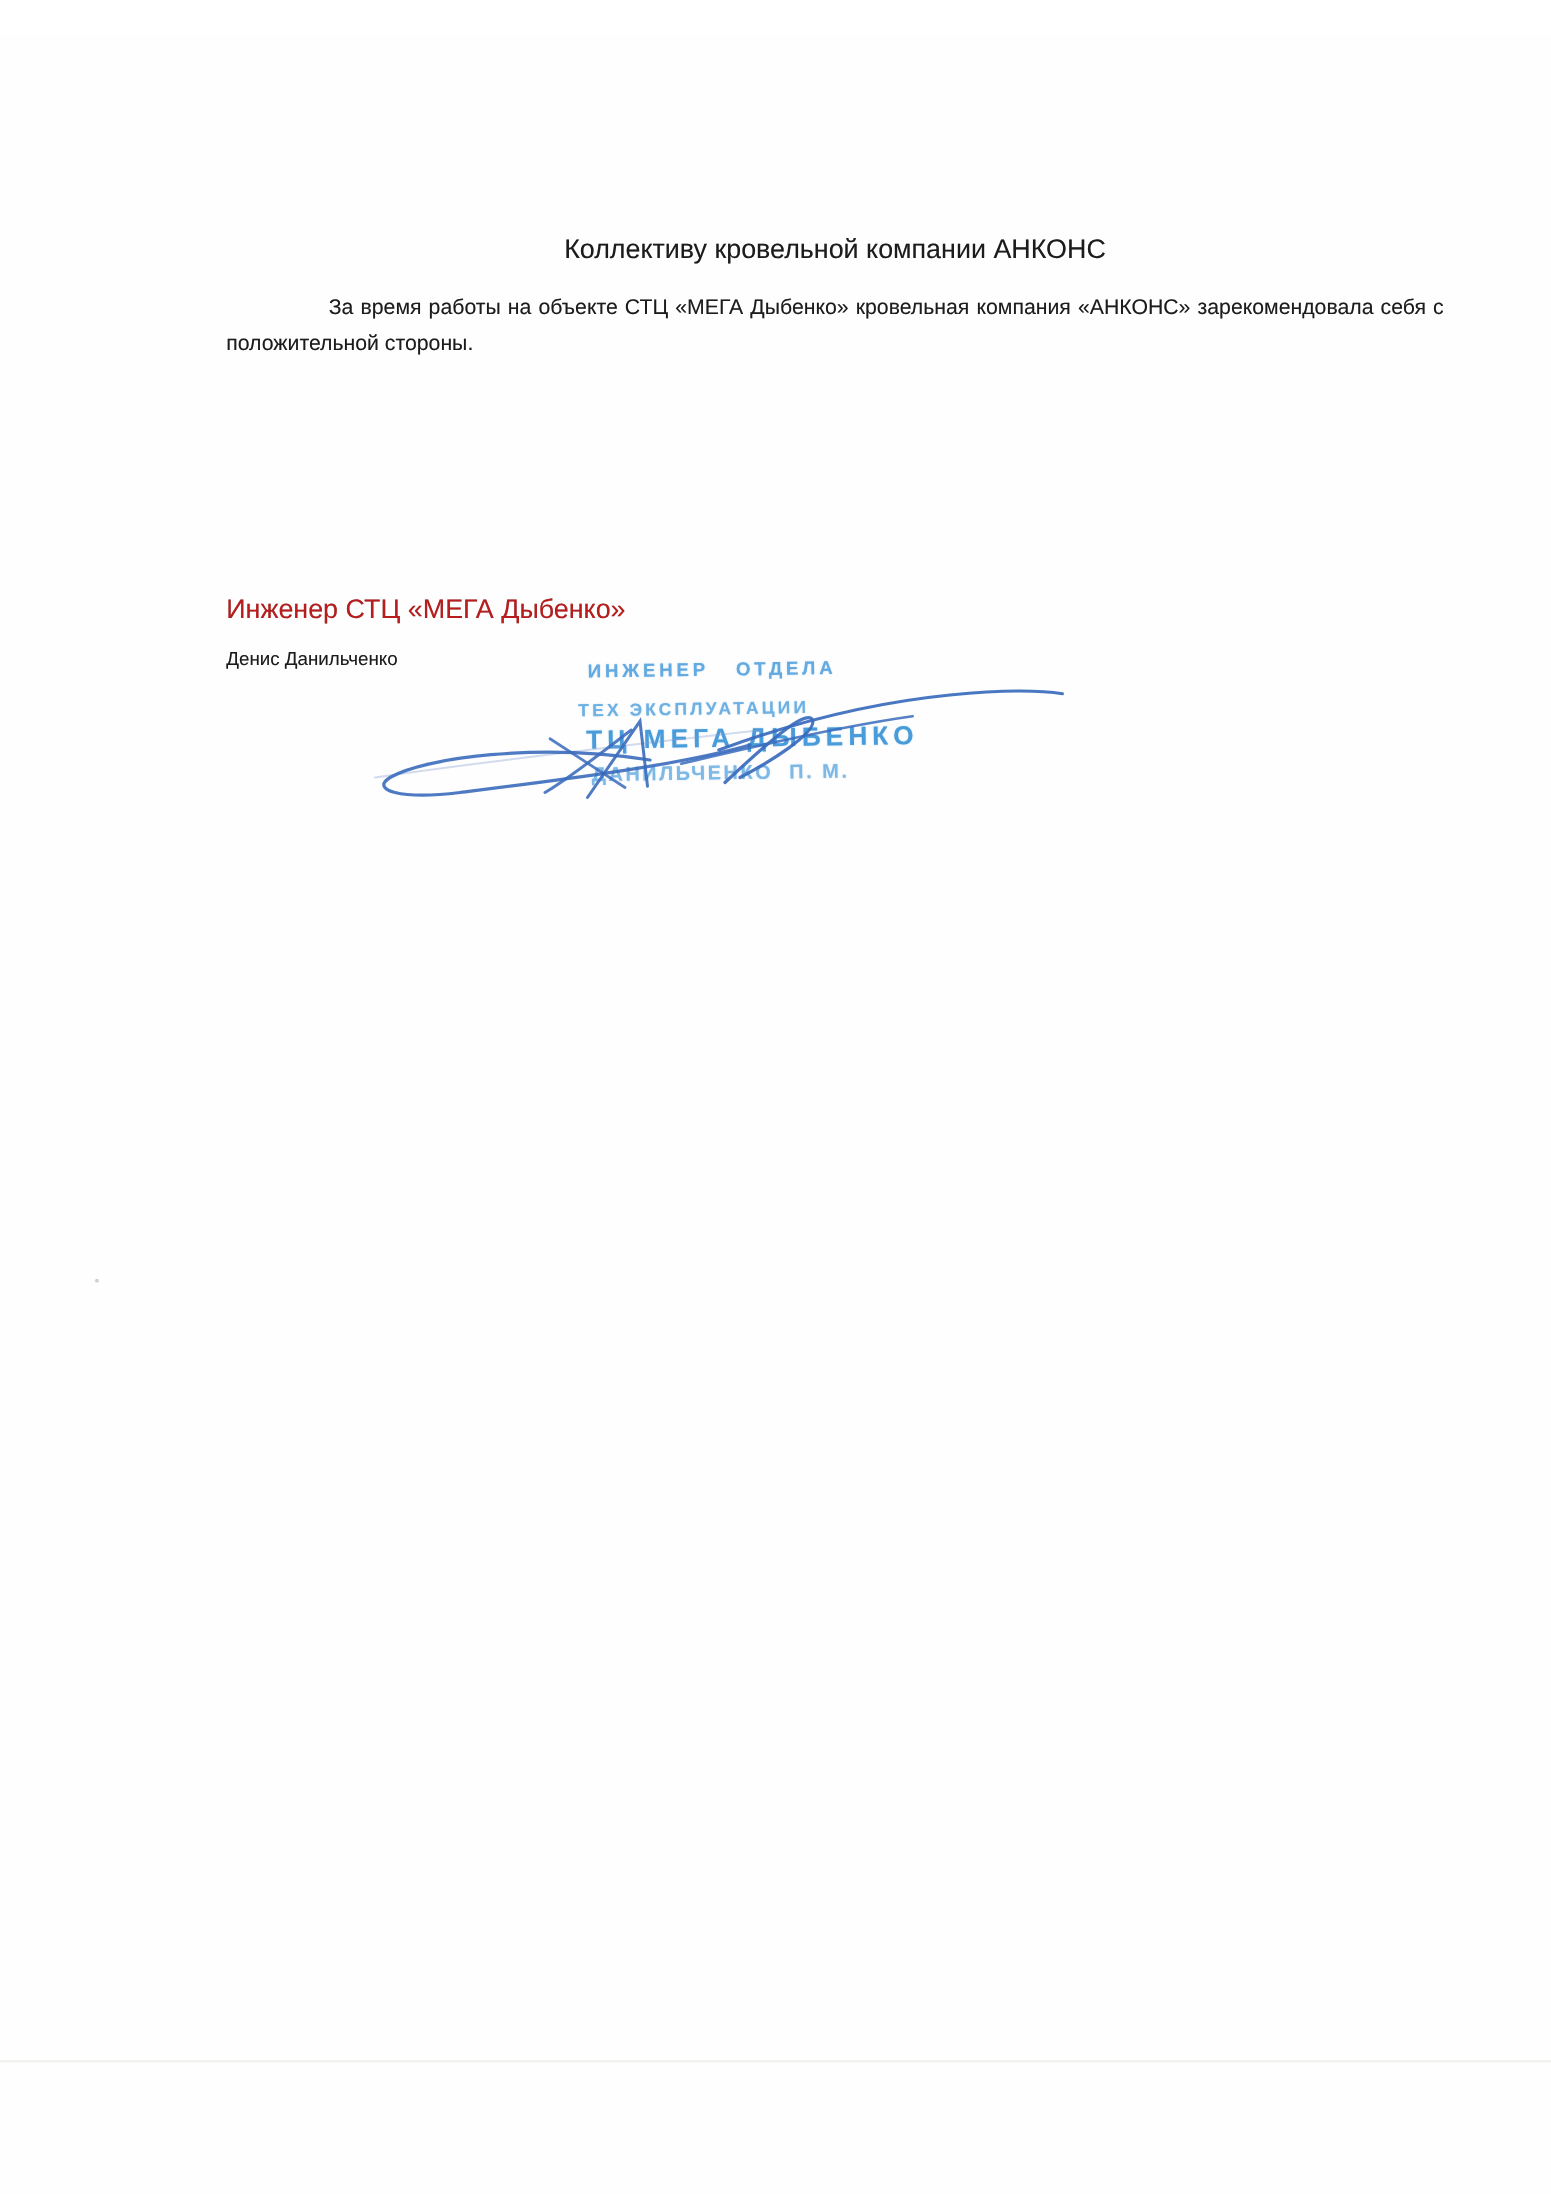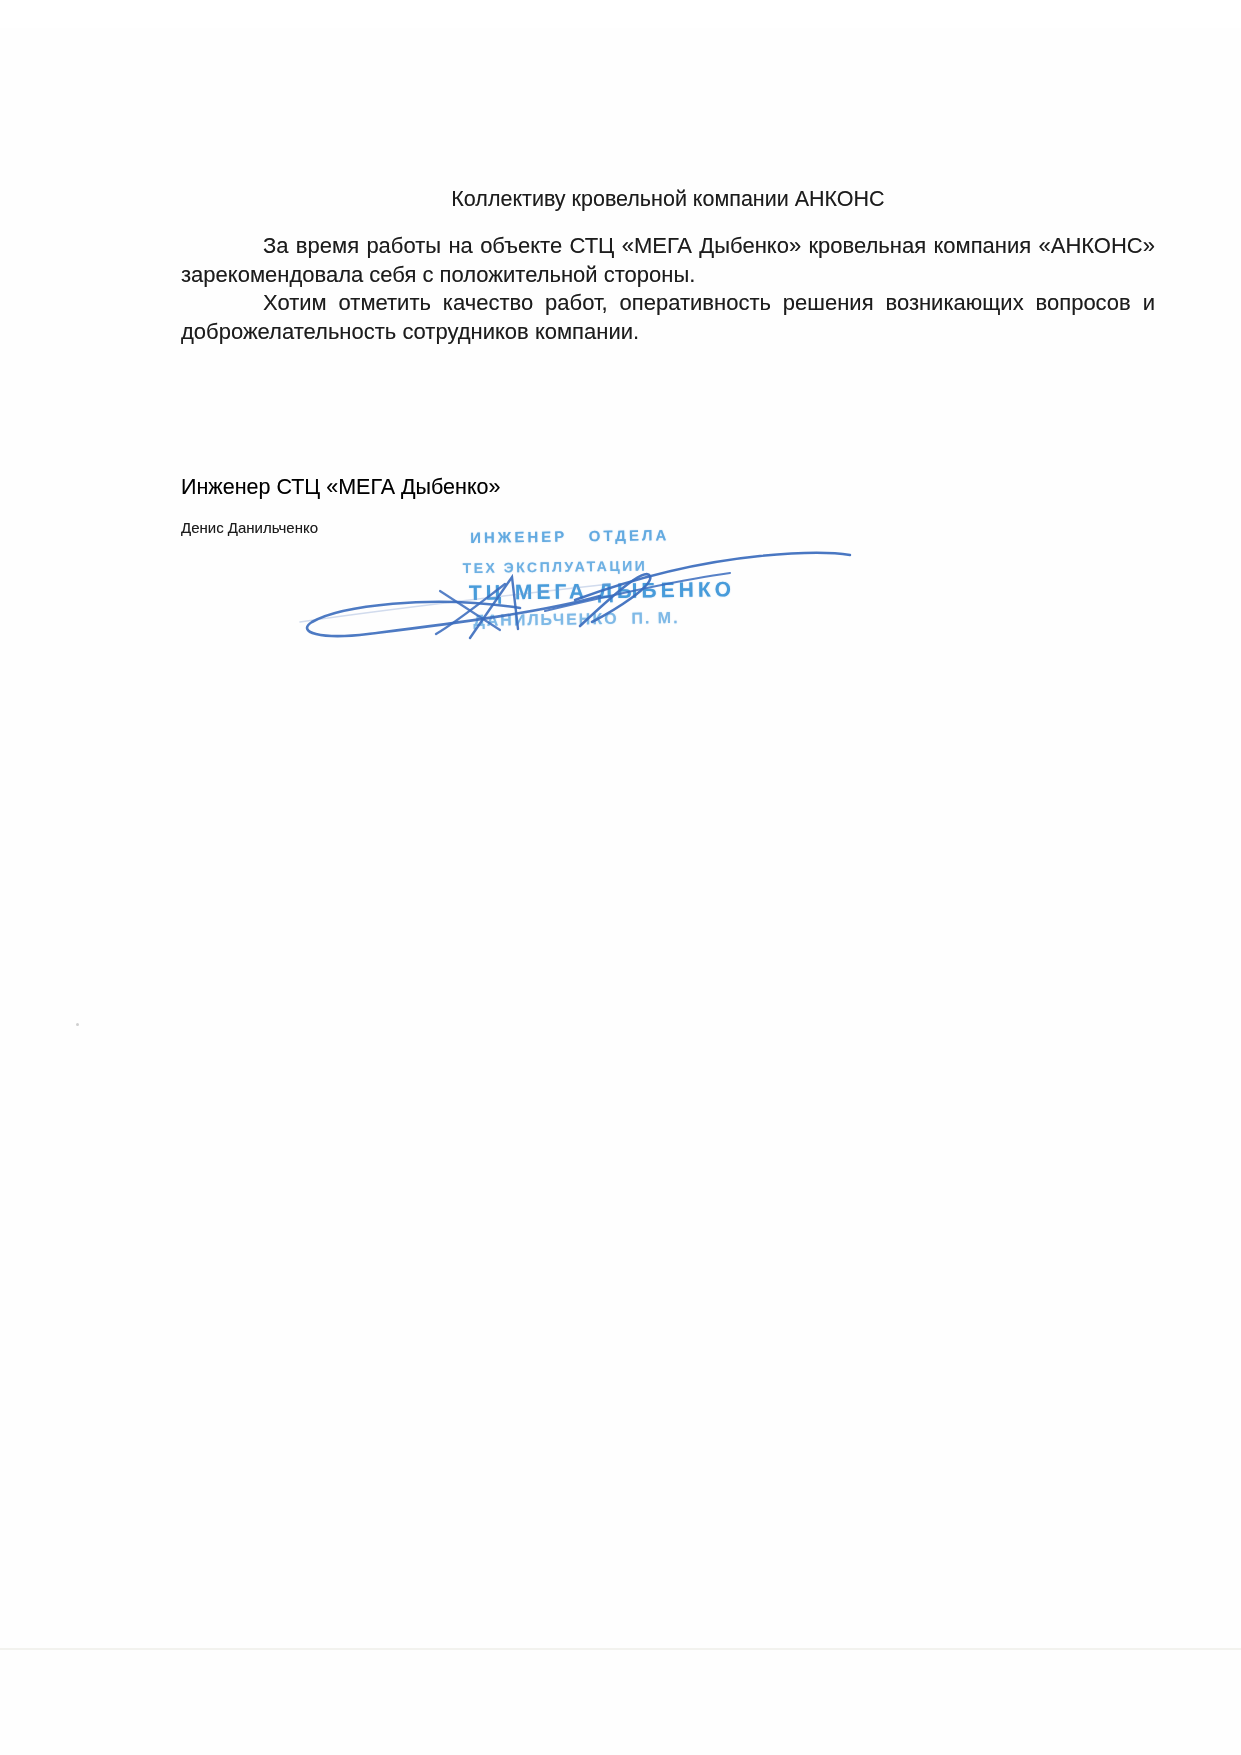"За время работы на объекте" .doc-body { font-size: 22px -> 17px }
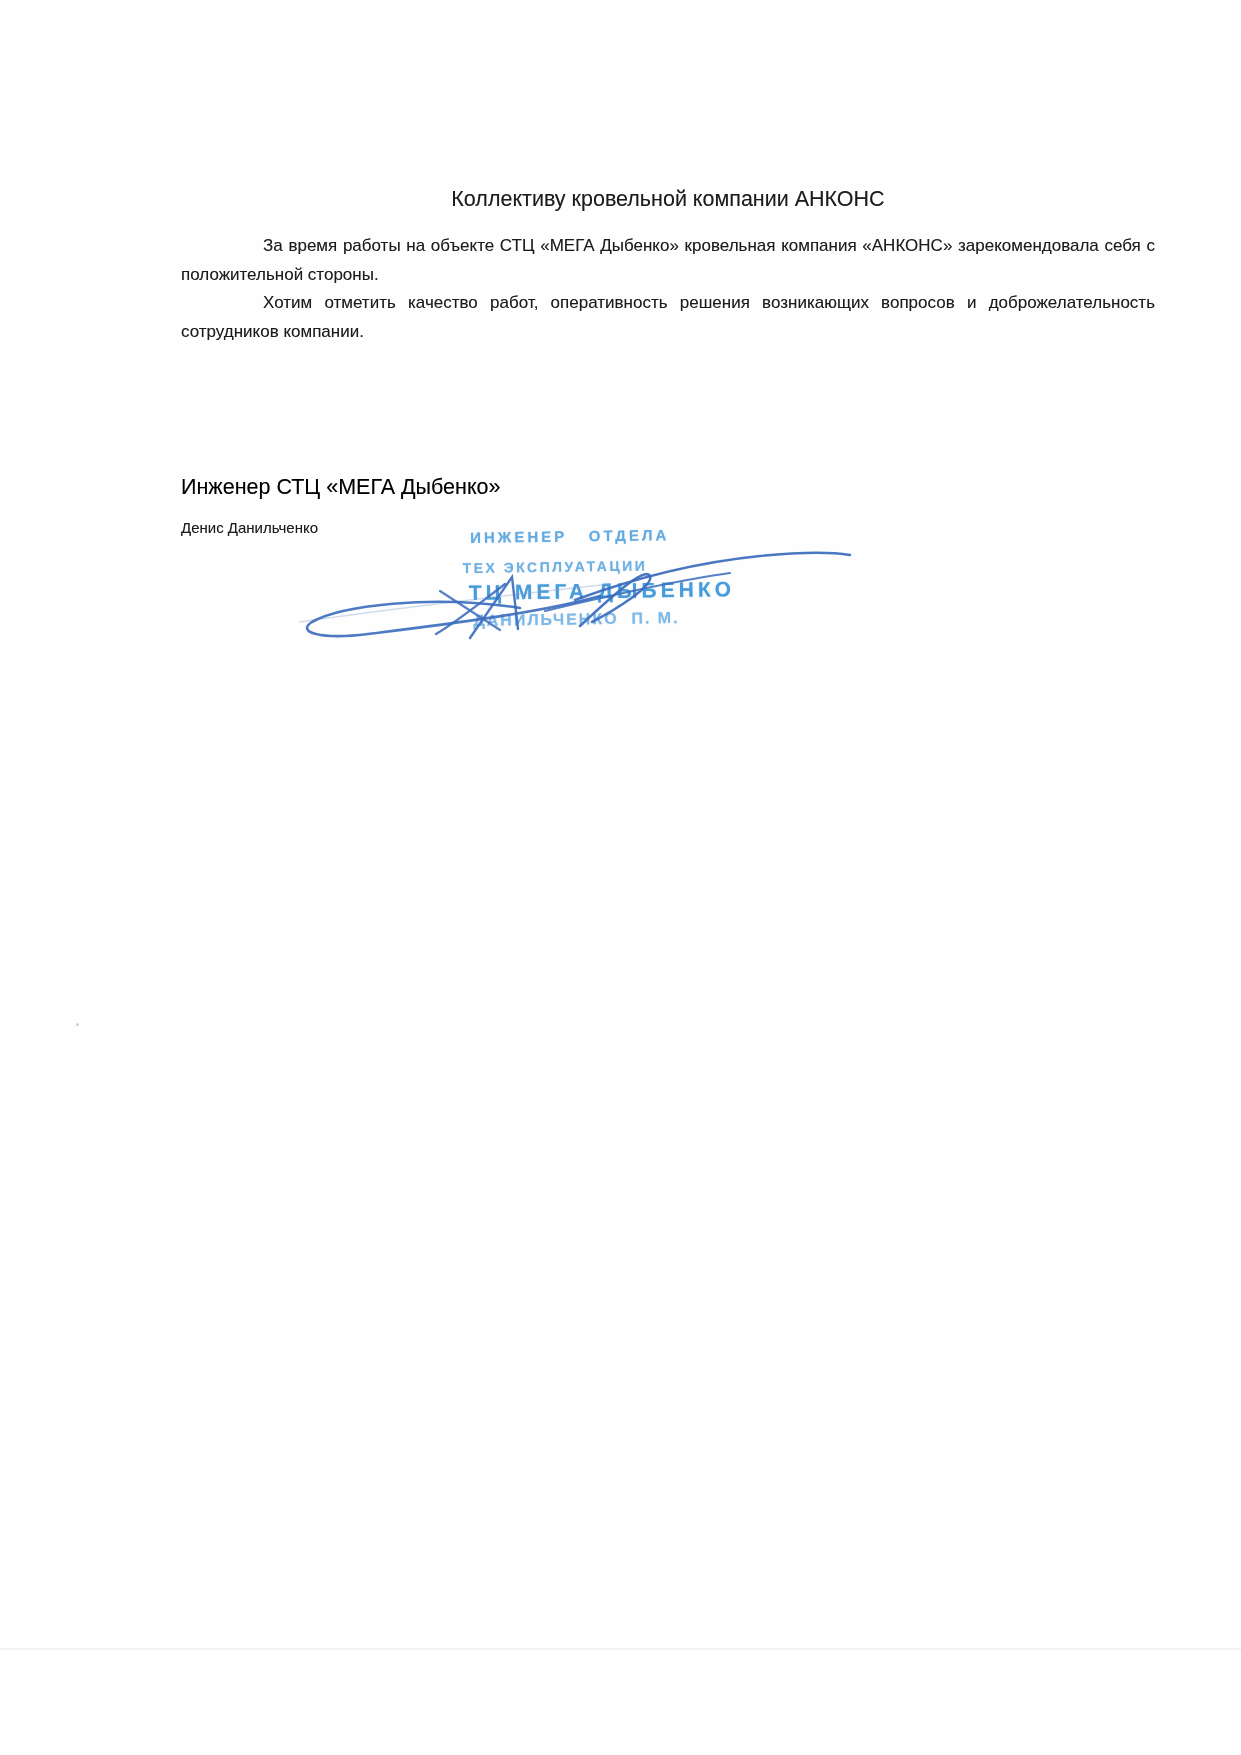"Хотим отметить качество работ," p { html: <p>Хотим отметить качество работ, оперативность решения возникающих вопросов и доброжелательность сотрудников компании.</p> -> none }
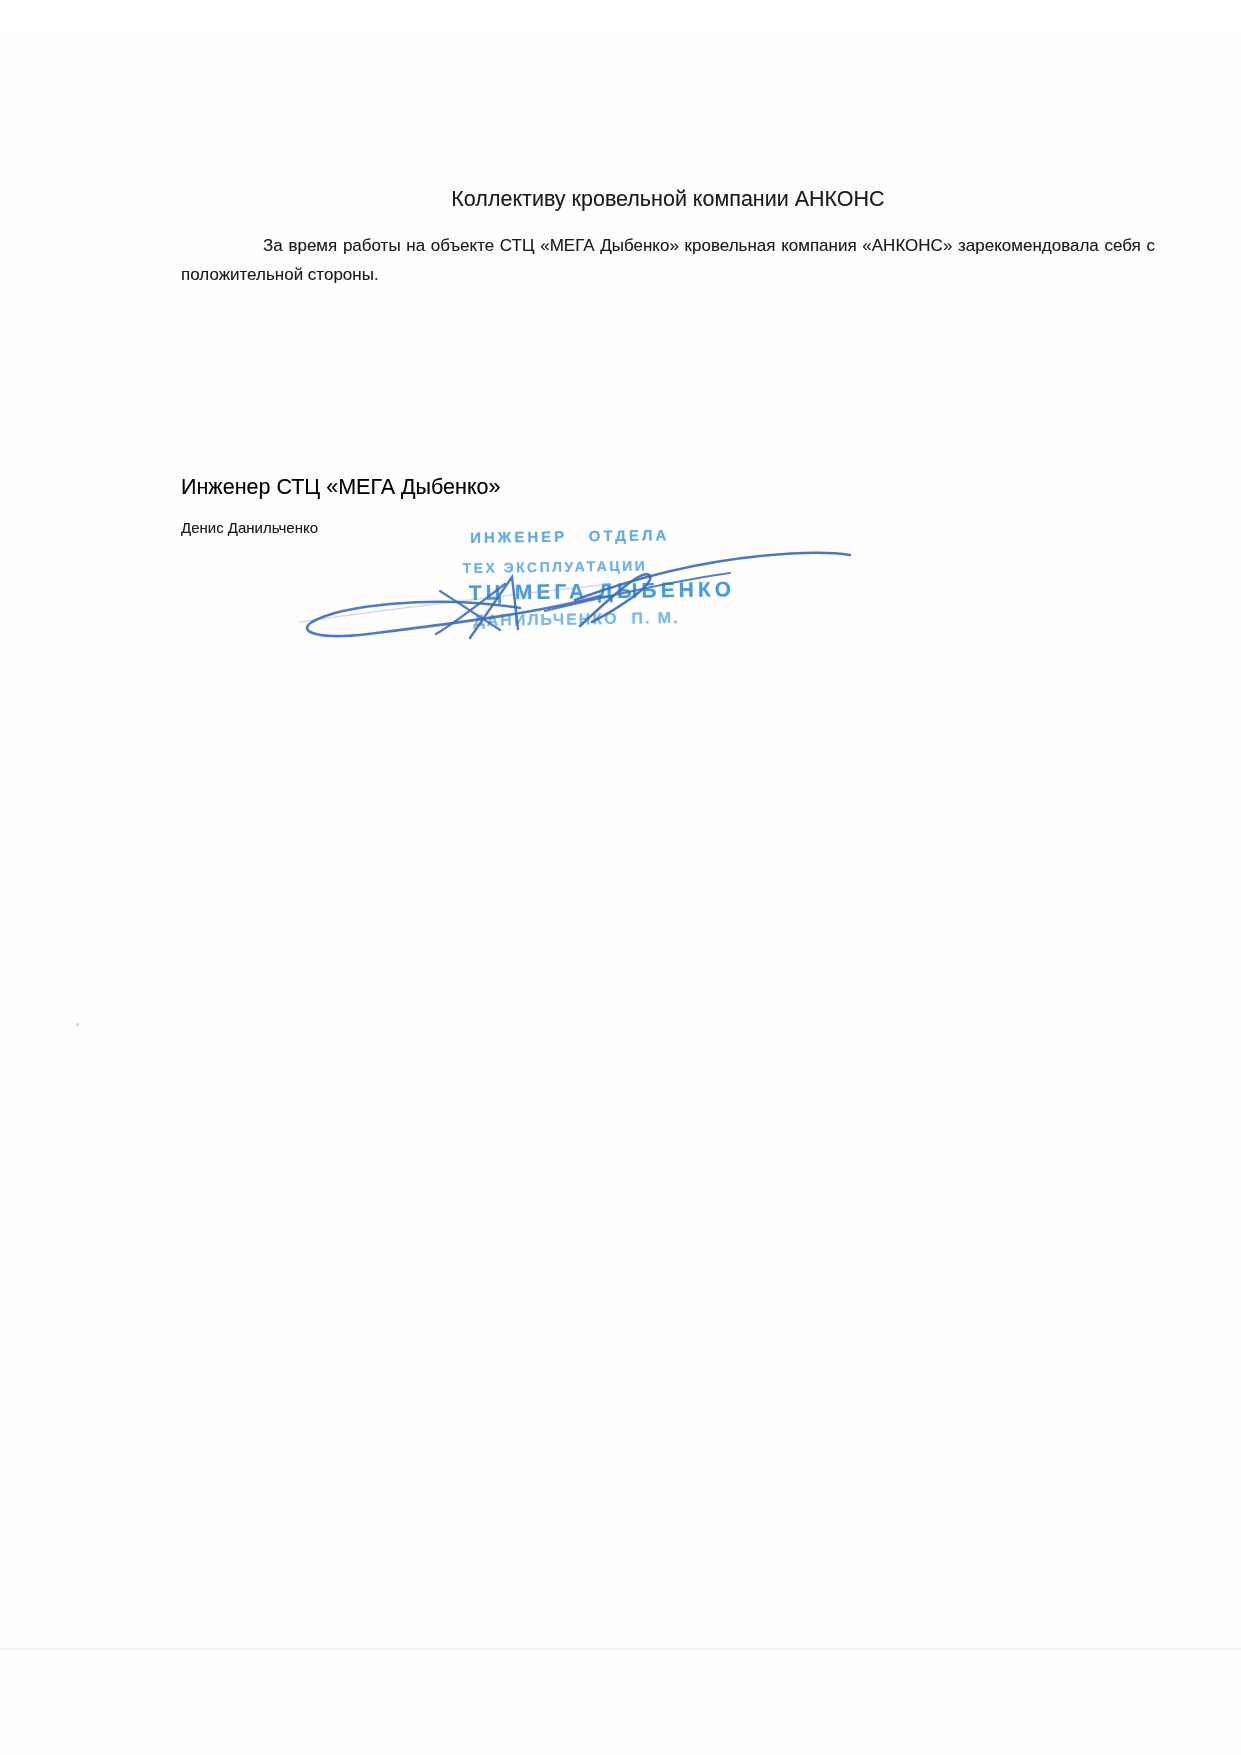"Инженер СТЦ «МЕГА Дыбенко»" .signoff-position { color: #000000 -> #b91c1c }
